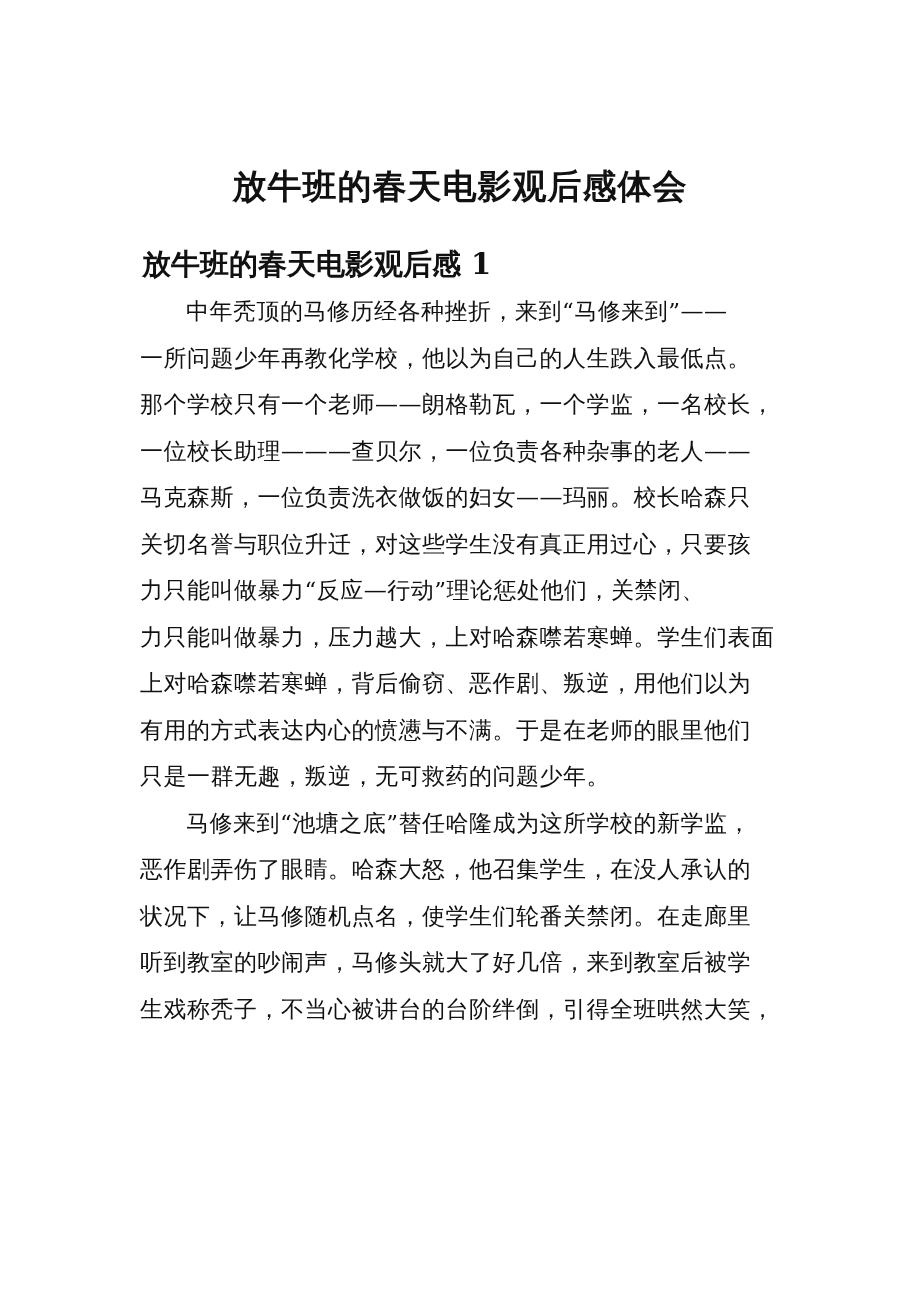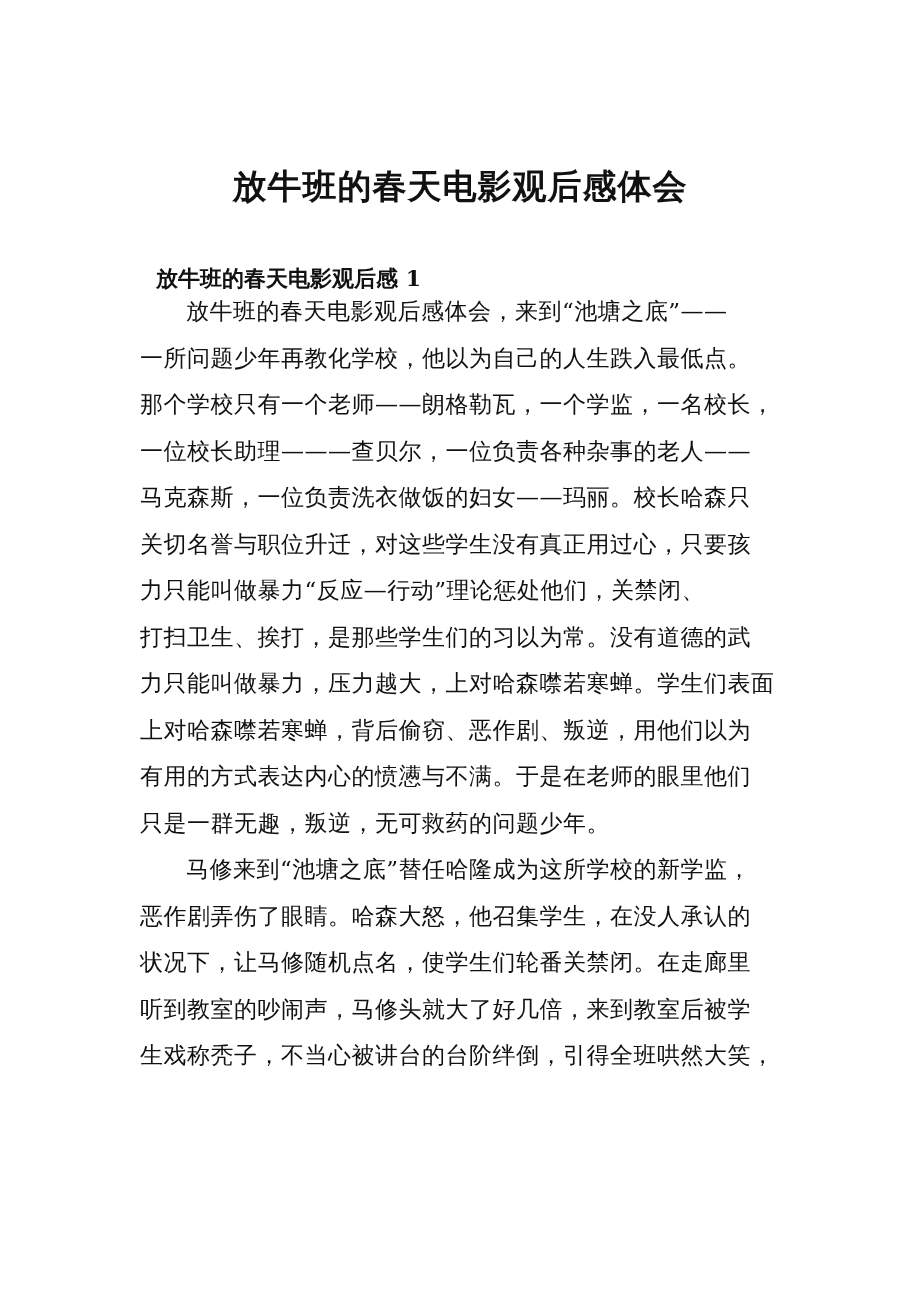"放牛班的春天电影观后感 1" .subheading { font-size: 22px -> 29px; margin: 16px -> 2px }
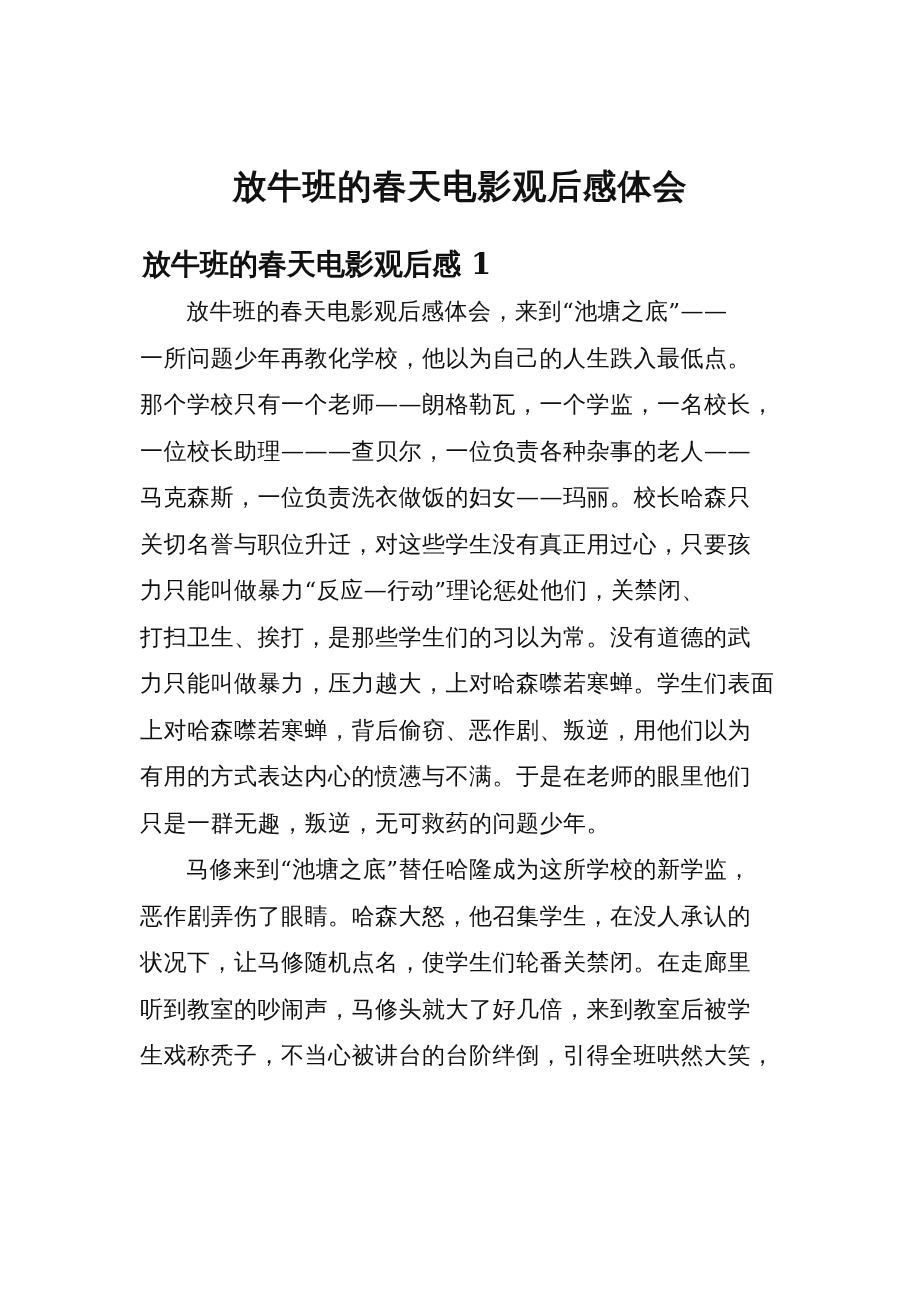"放牛班的春天电影观后感体会，来到“池塘之底”——" span.line { text: 放牛班的春天电影观后感体会，来到“池塘之底 -> 中年秃顶的马修历经各种挫折，来到“马修来到 }
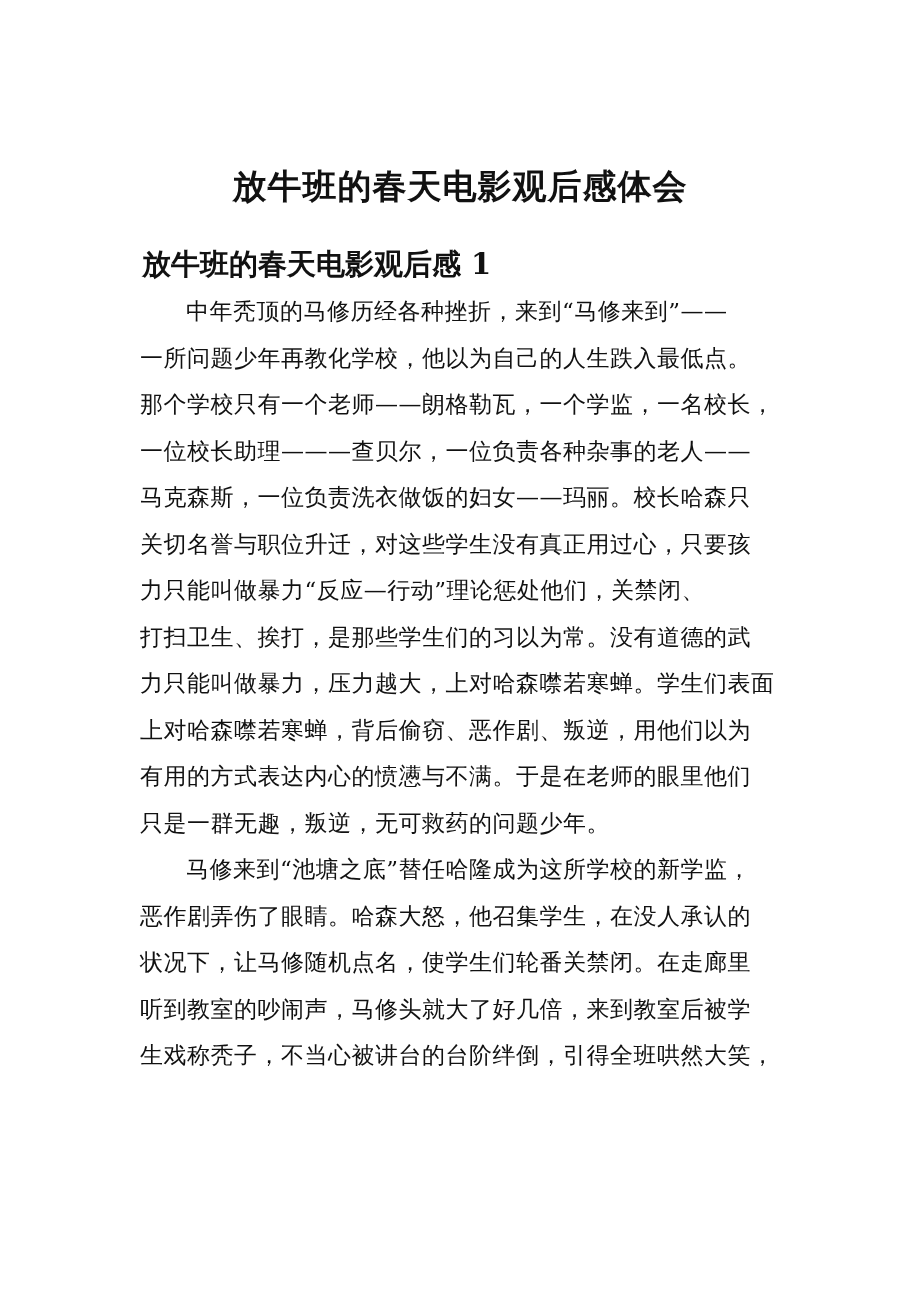"打扫卫生、挨打，是那些学生们的习以为常。没有道德的武" span.line { html: <span>打扫卫生、挨打，是那些学生们的习以为常。没有道德的武</span> -> none }
